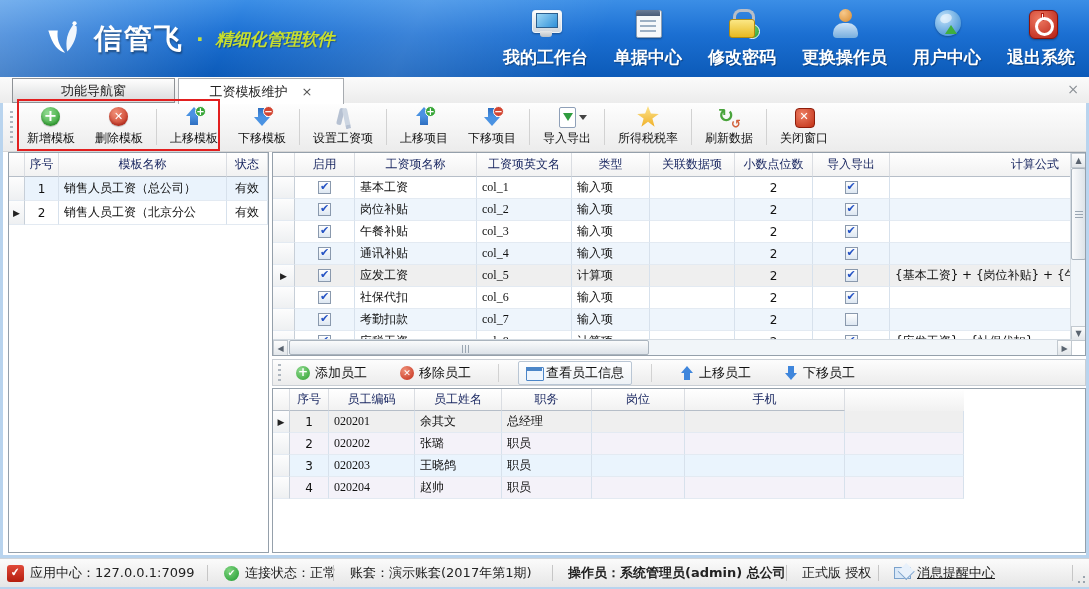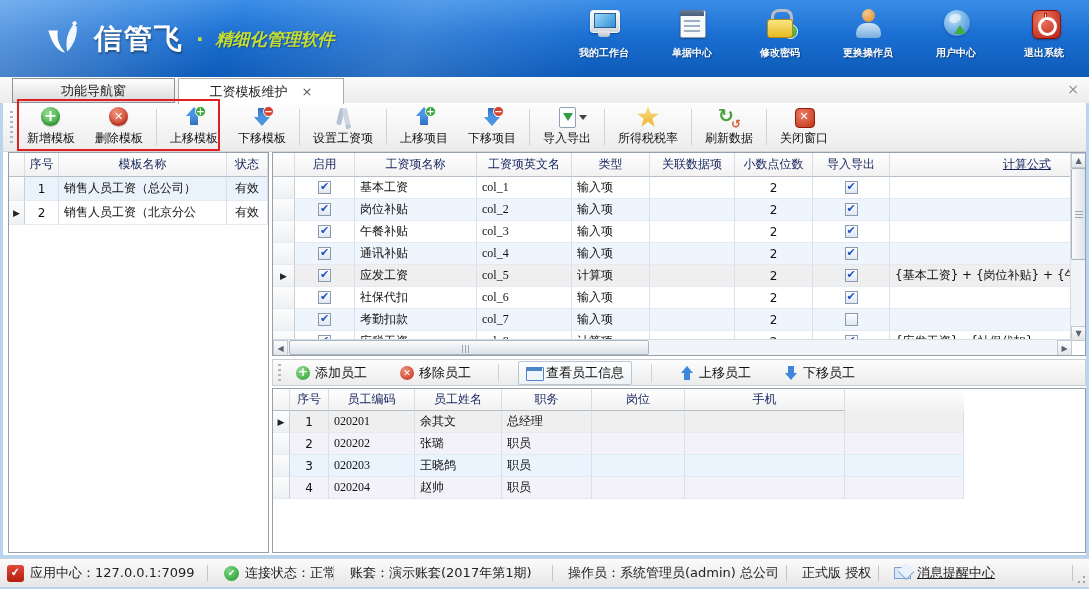"我的工作台" .top-action .lbl { font-size: 10px -> 17px }
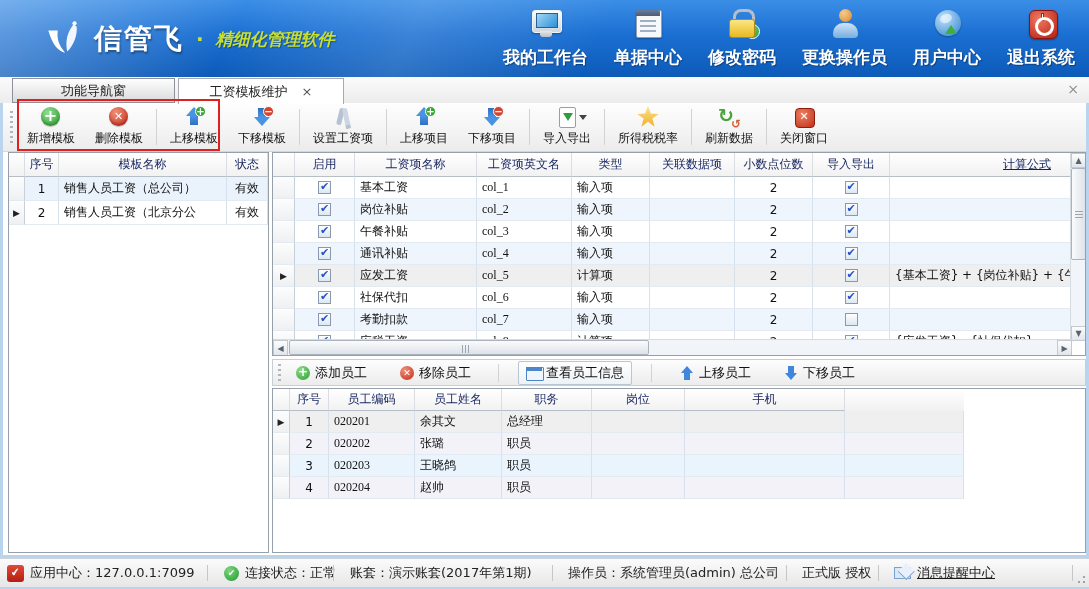"计算公式" .g-head .hcell.right { padding-right: 20px -> 12px; text-decoration: underline -> none }
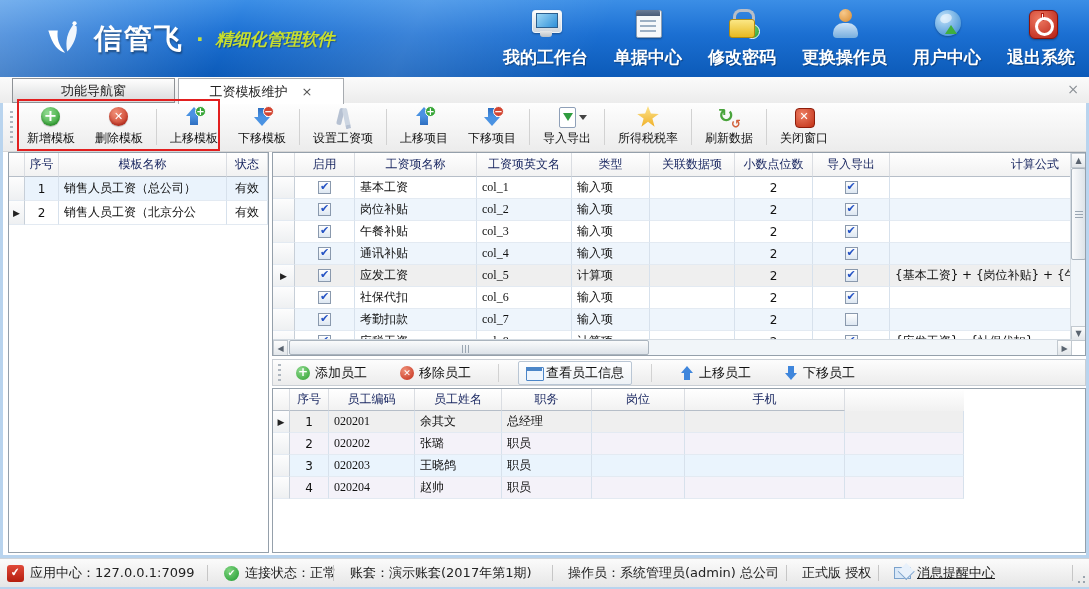"操作员：系统管理员(admin) 总公司" div.sitem { font-weight: none -> bold }
